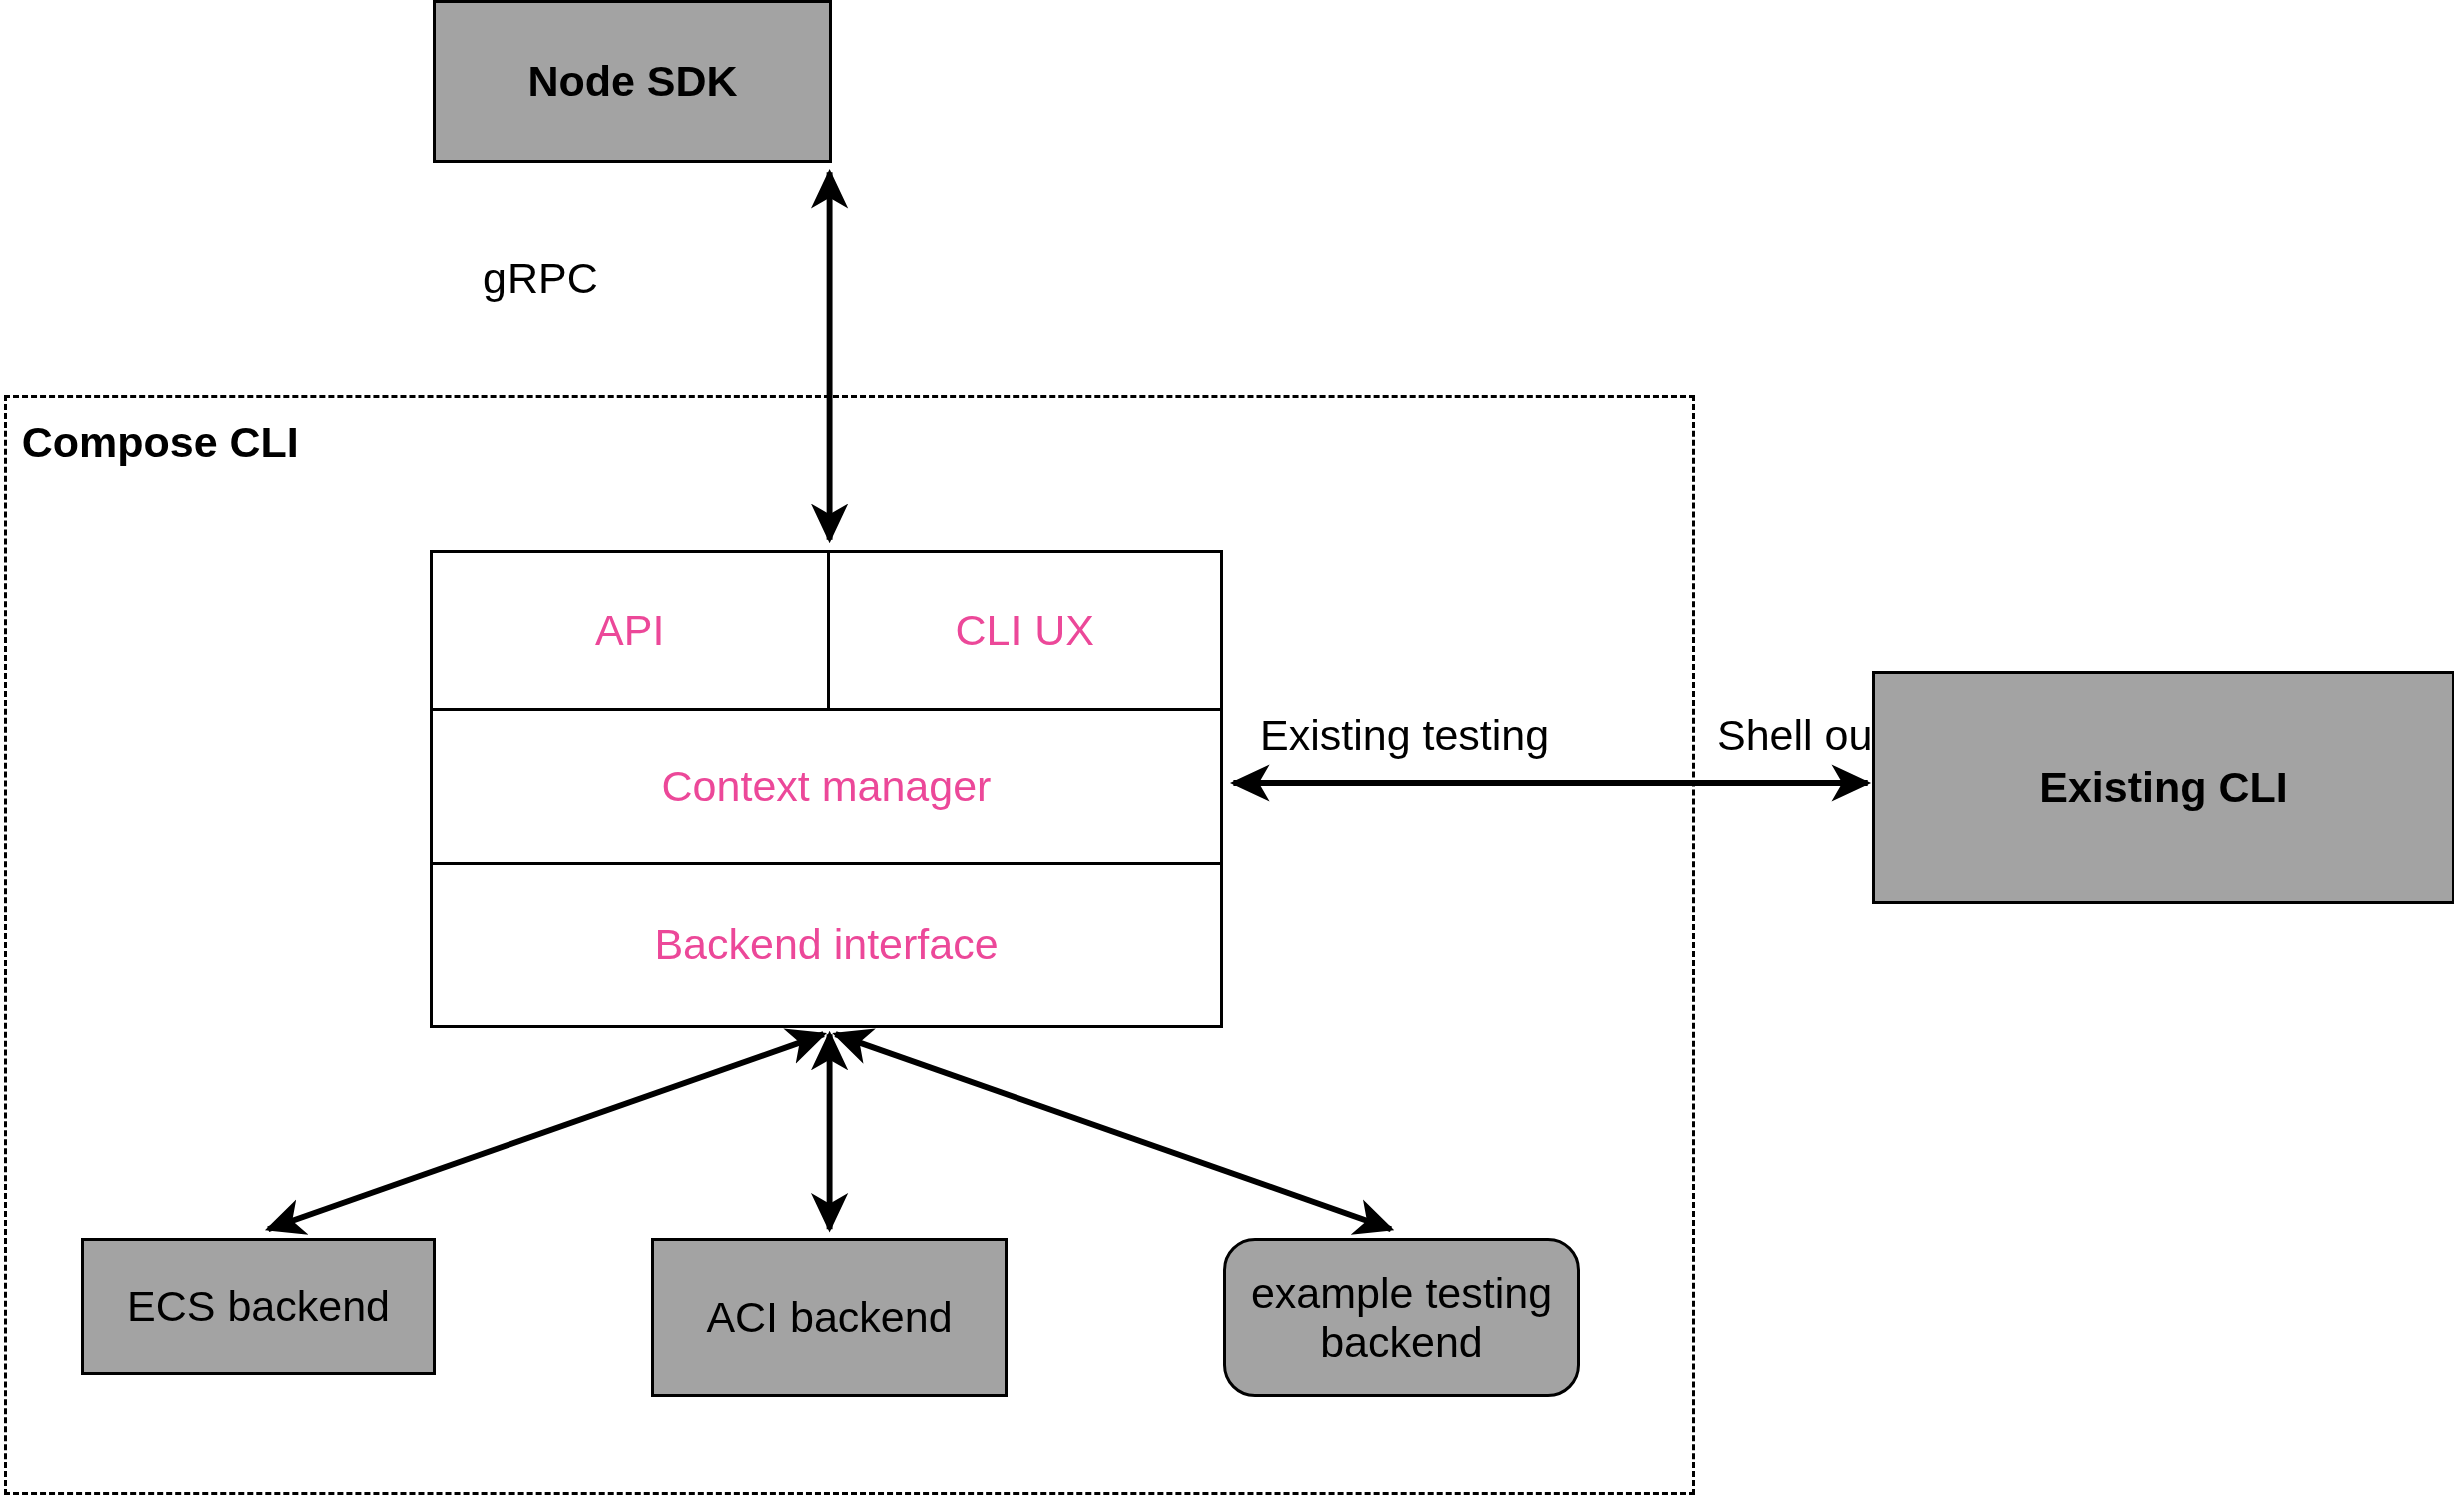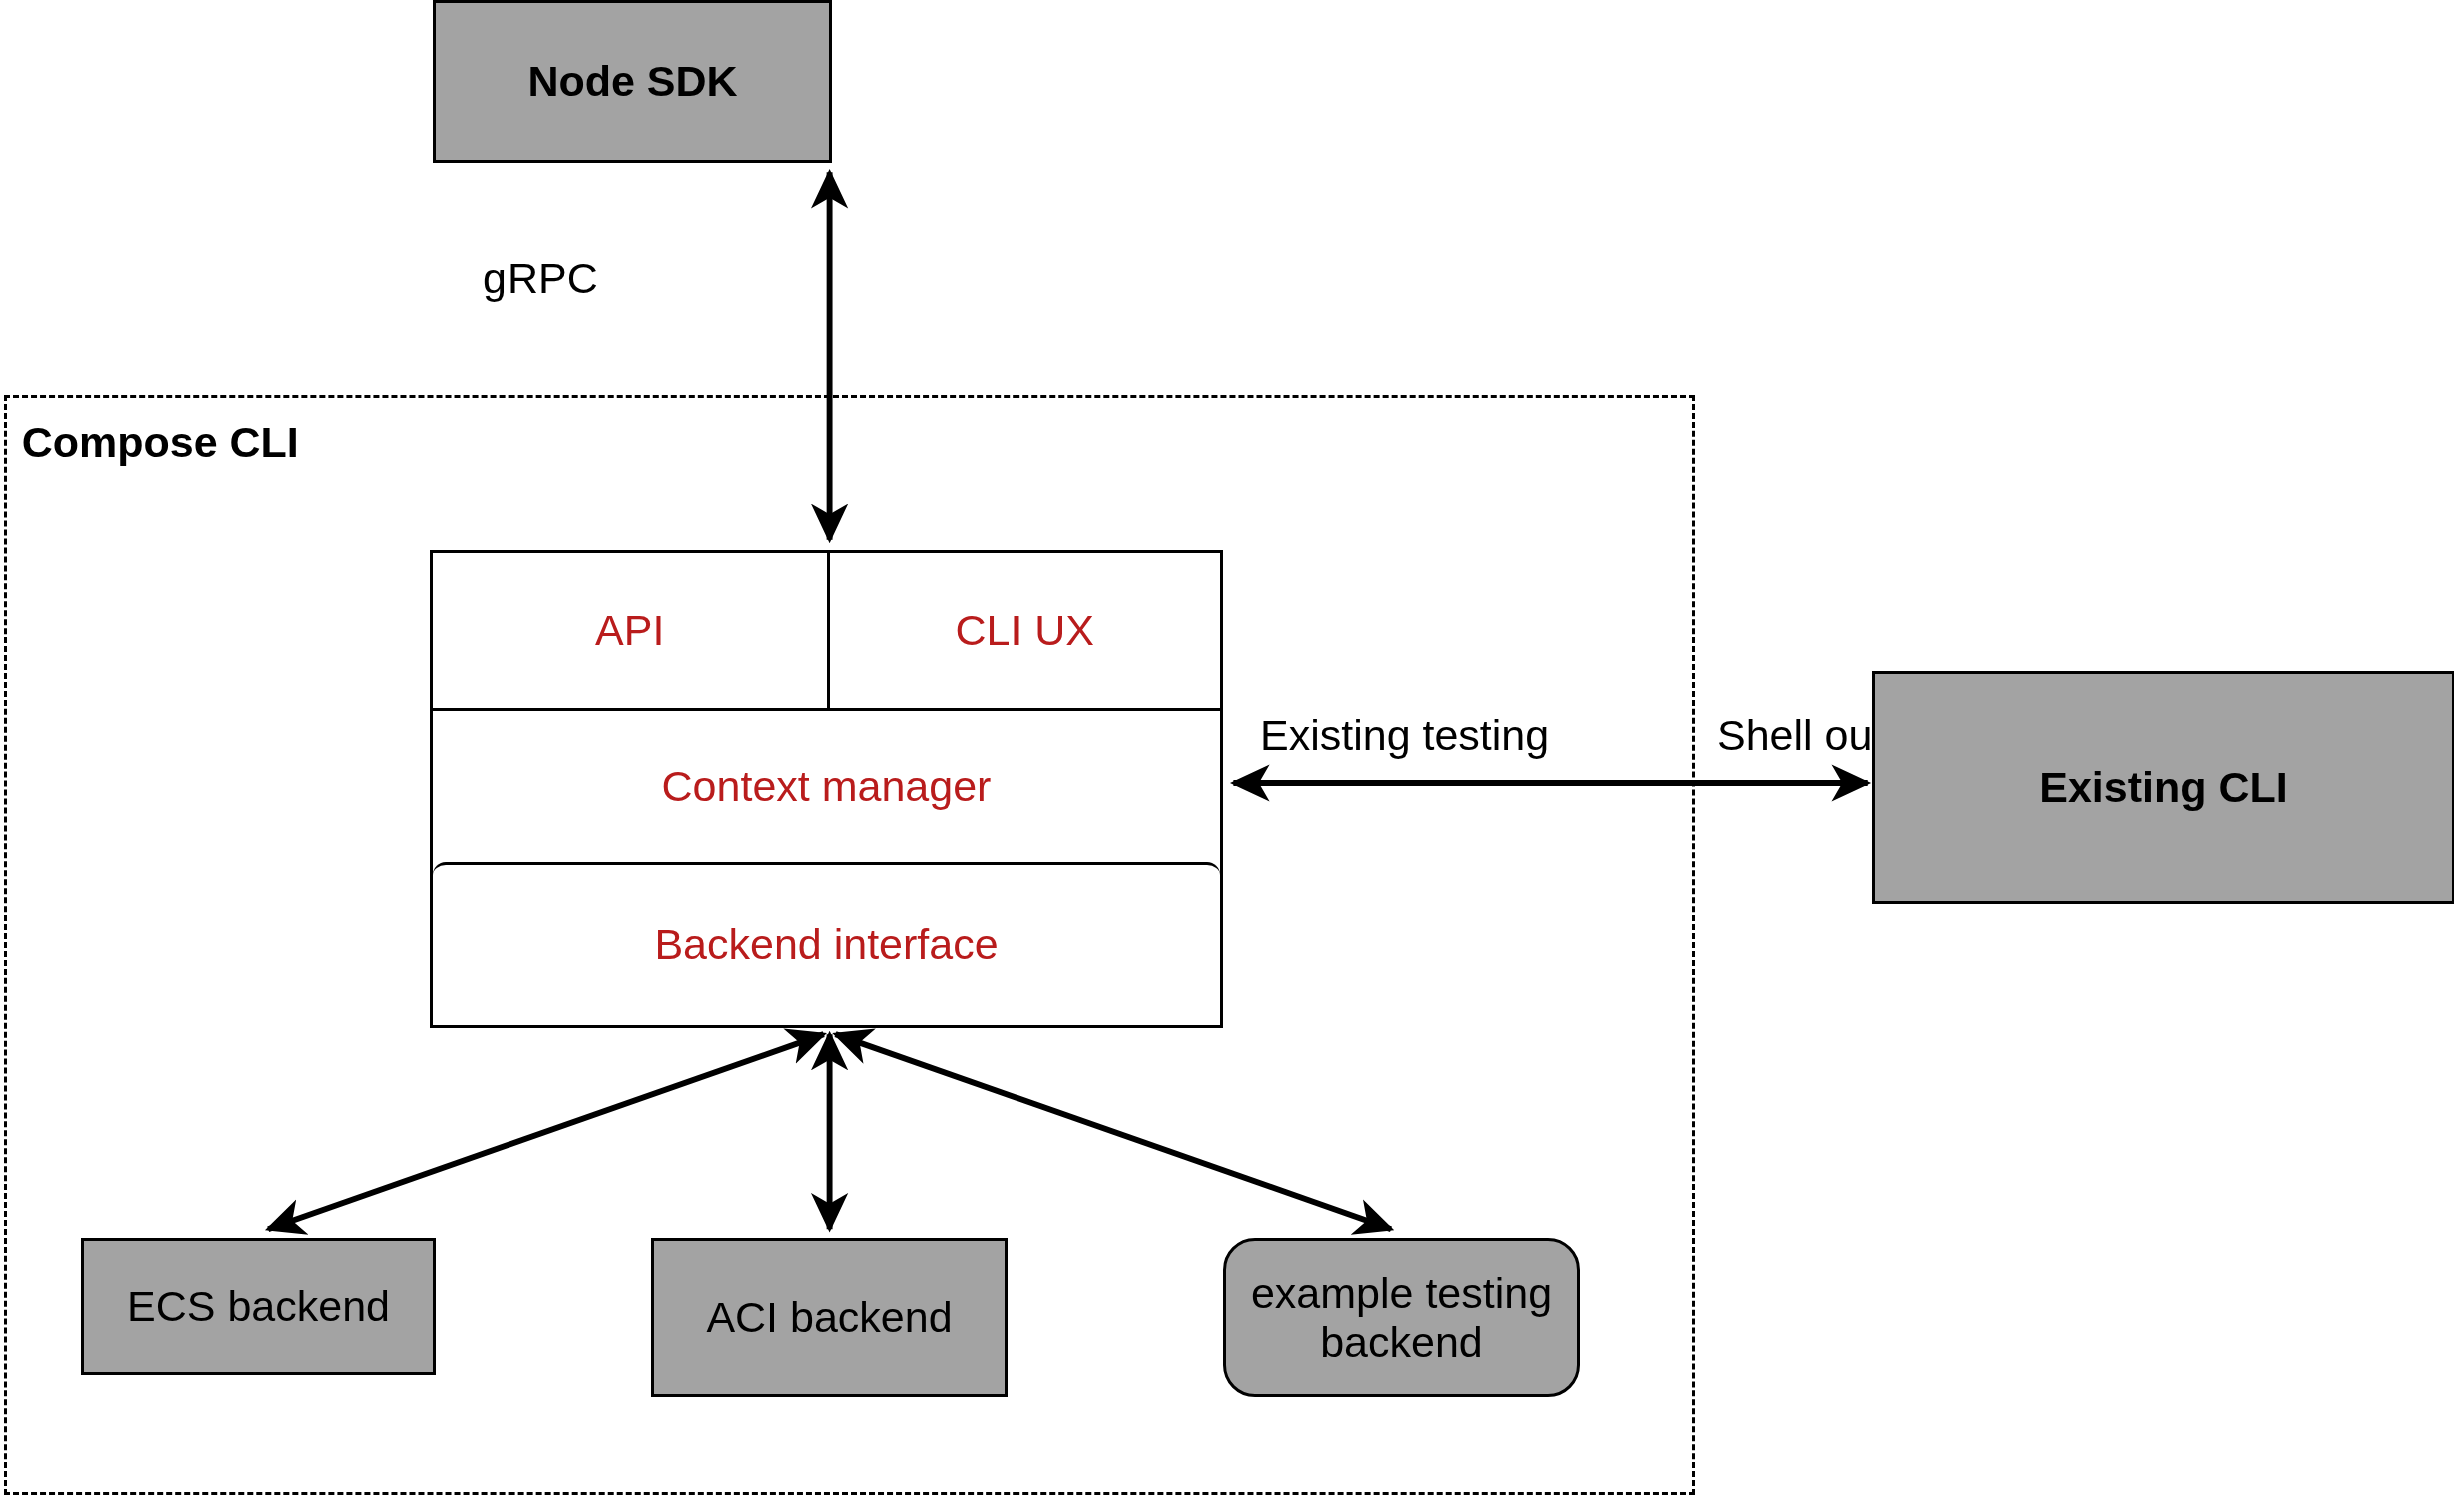"API" .stack-cell { color: #b91c1c -> #ec4899 }
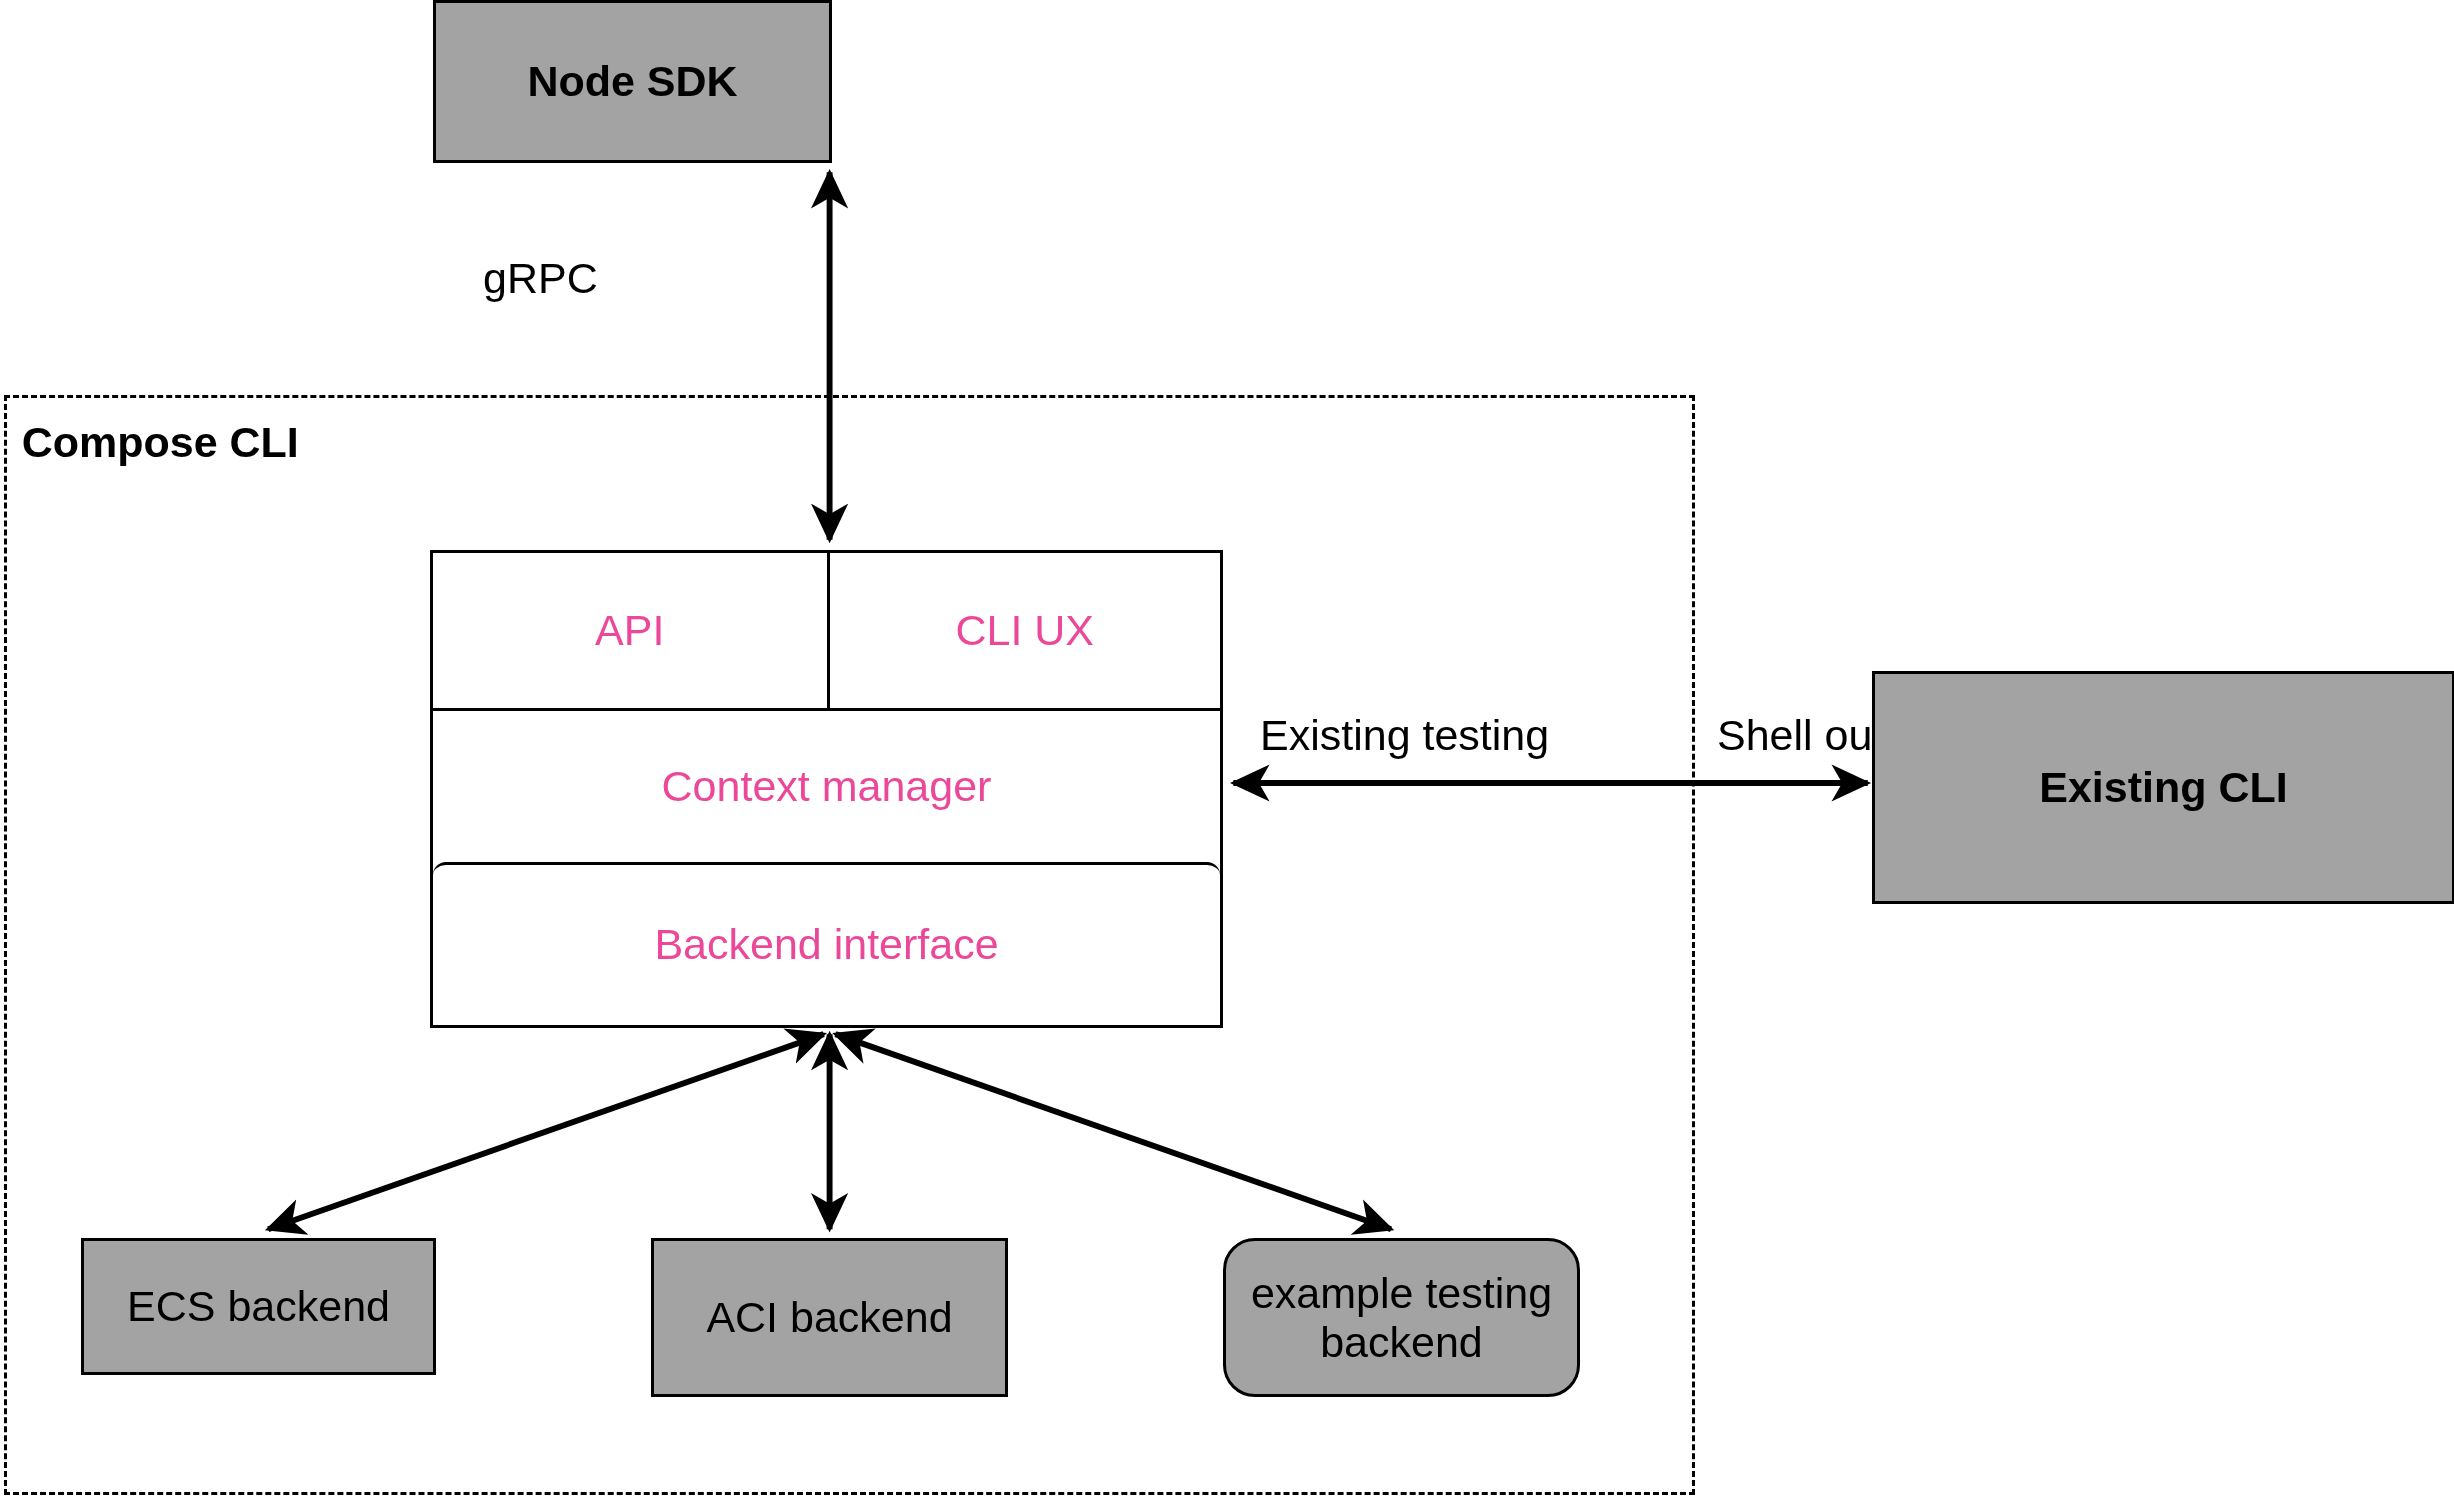"Backend interface" div.stack-row { border-radius: 13px -> none }
